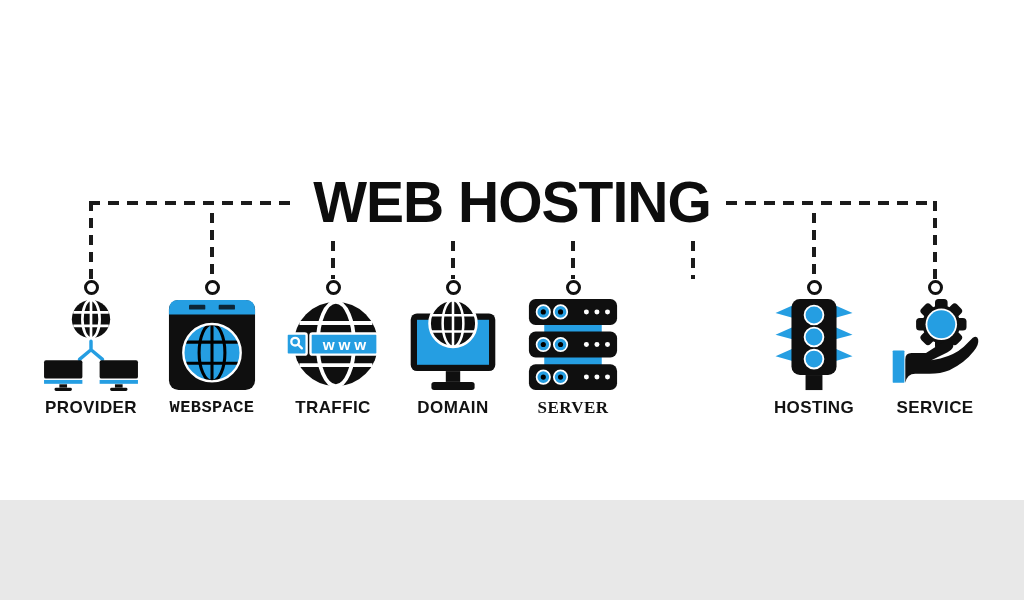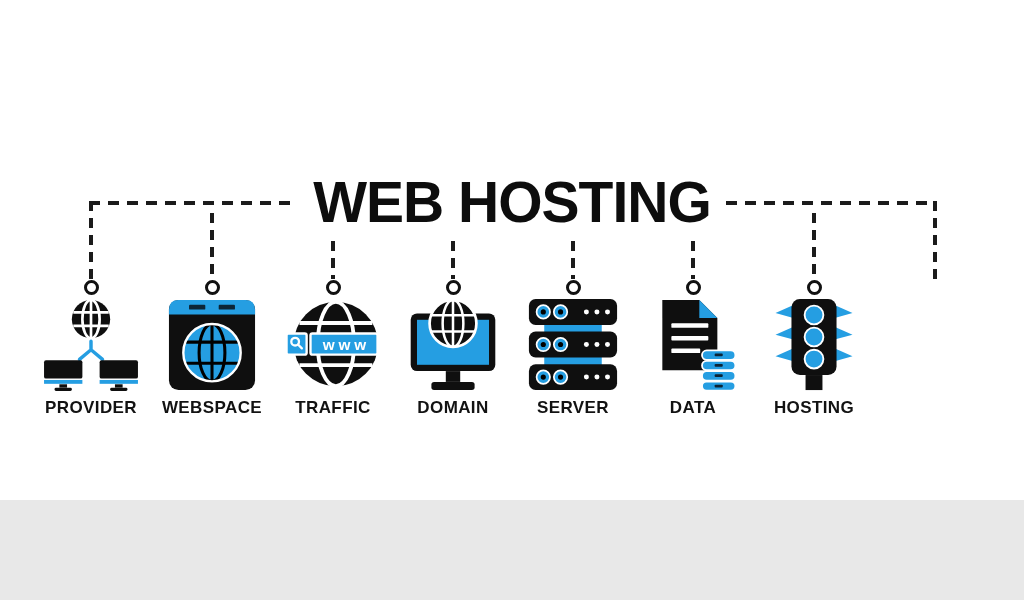"WEBSPACE" div.col { font-family: none -> Liberation Mono, monospace }
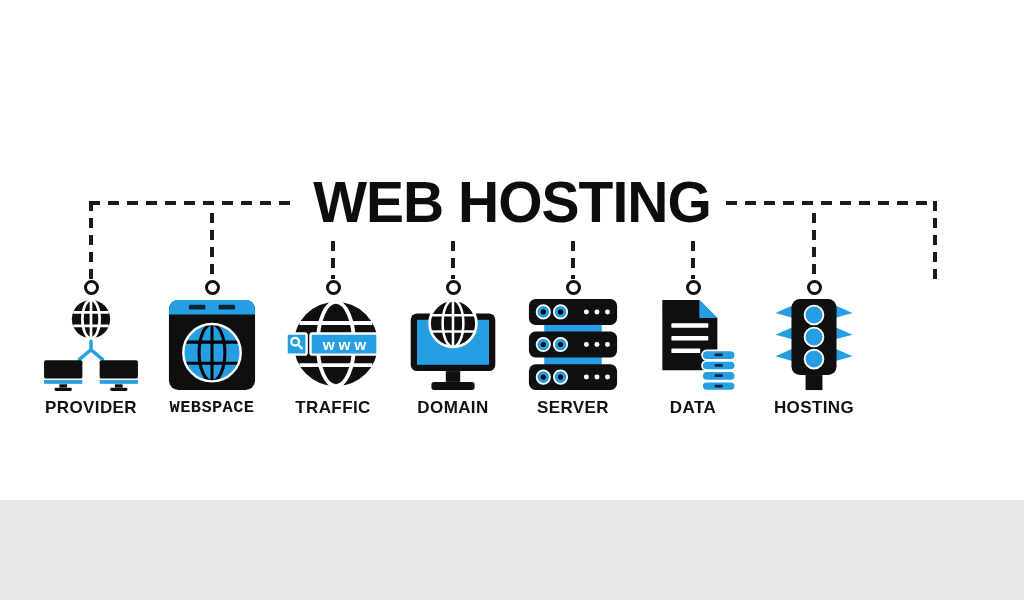"SERVER" div.col { font-family: none -> Liberation Serif, serif }
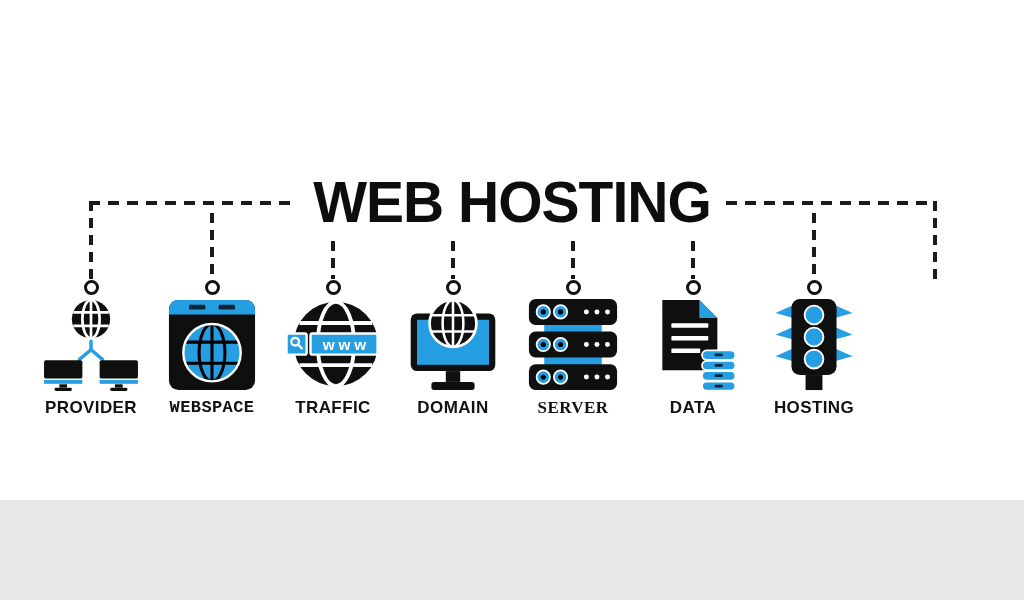"DATA" div.col { html: <div> <div></div> <svg> <path></path> <path></path> <g> <rect></rect> <rect></rect> <rect></rect> </g> <g> <rect></rect> <rect></rect> <rect></rect> <rect></rect> <rect></rect> <rect></rect> <rect></rect> <rect></rect> </g> </svg> <div>DATA</div> </div> -> none }
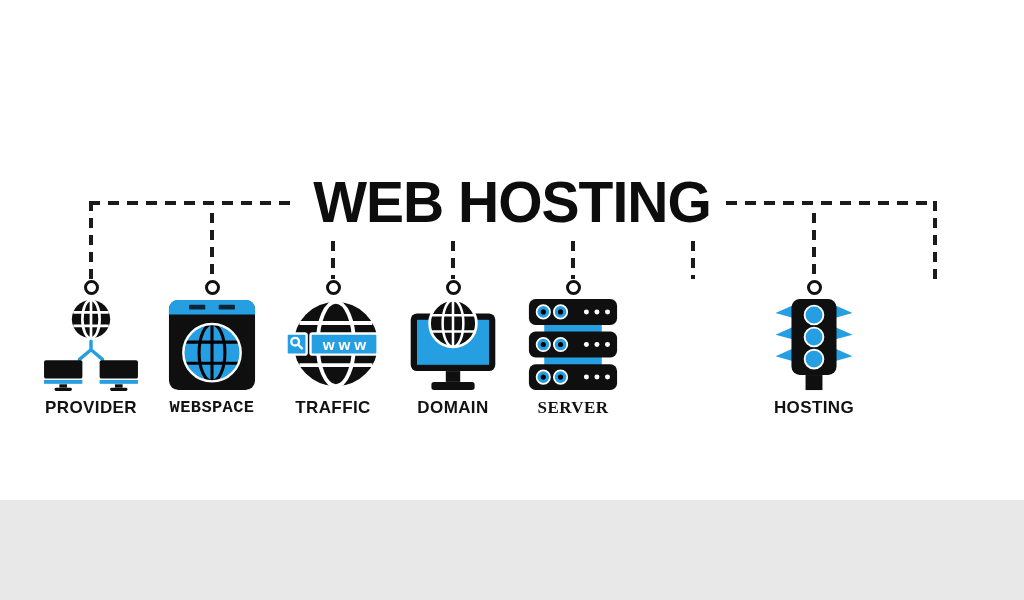"SERVICE" div.col { html: none -> <div> <div></div> <svg> <g> <g> <rect></rect> <rect></rect> <rect></rect> <rect></rect> </g> <circle></circle> <circle></circle> <circle></circle> </g> <rect></rect> <path></path> </svg> <div>SERVICE</div> </div> }
